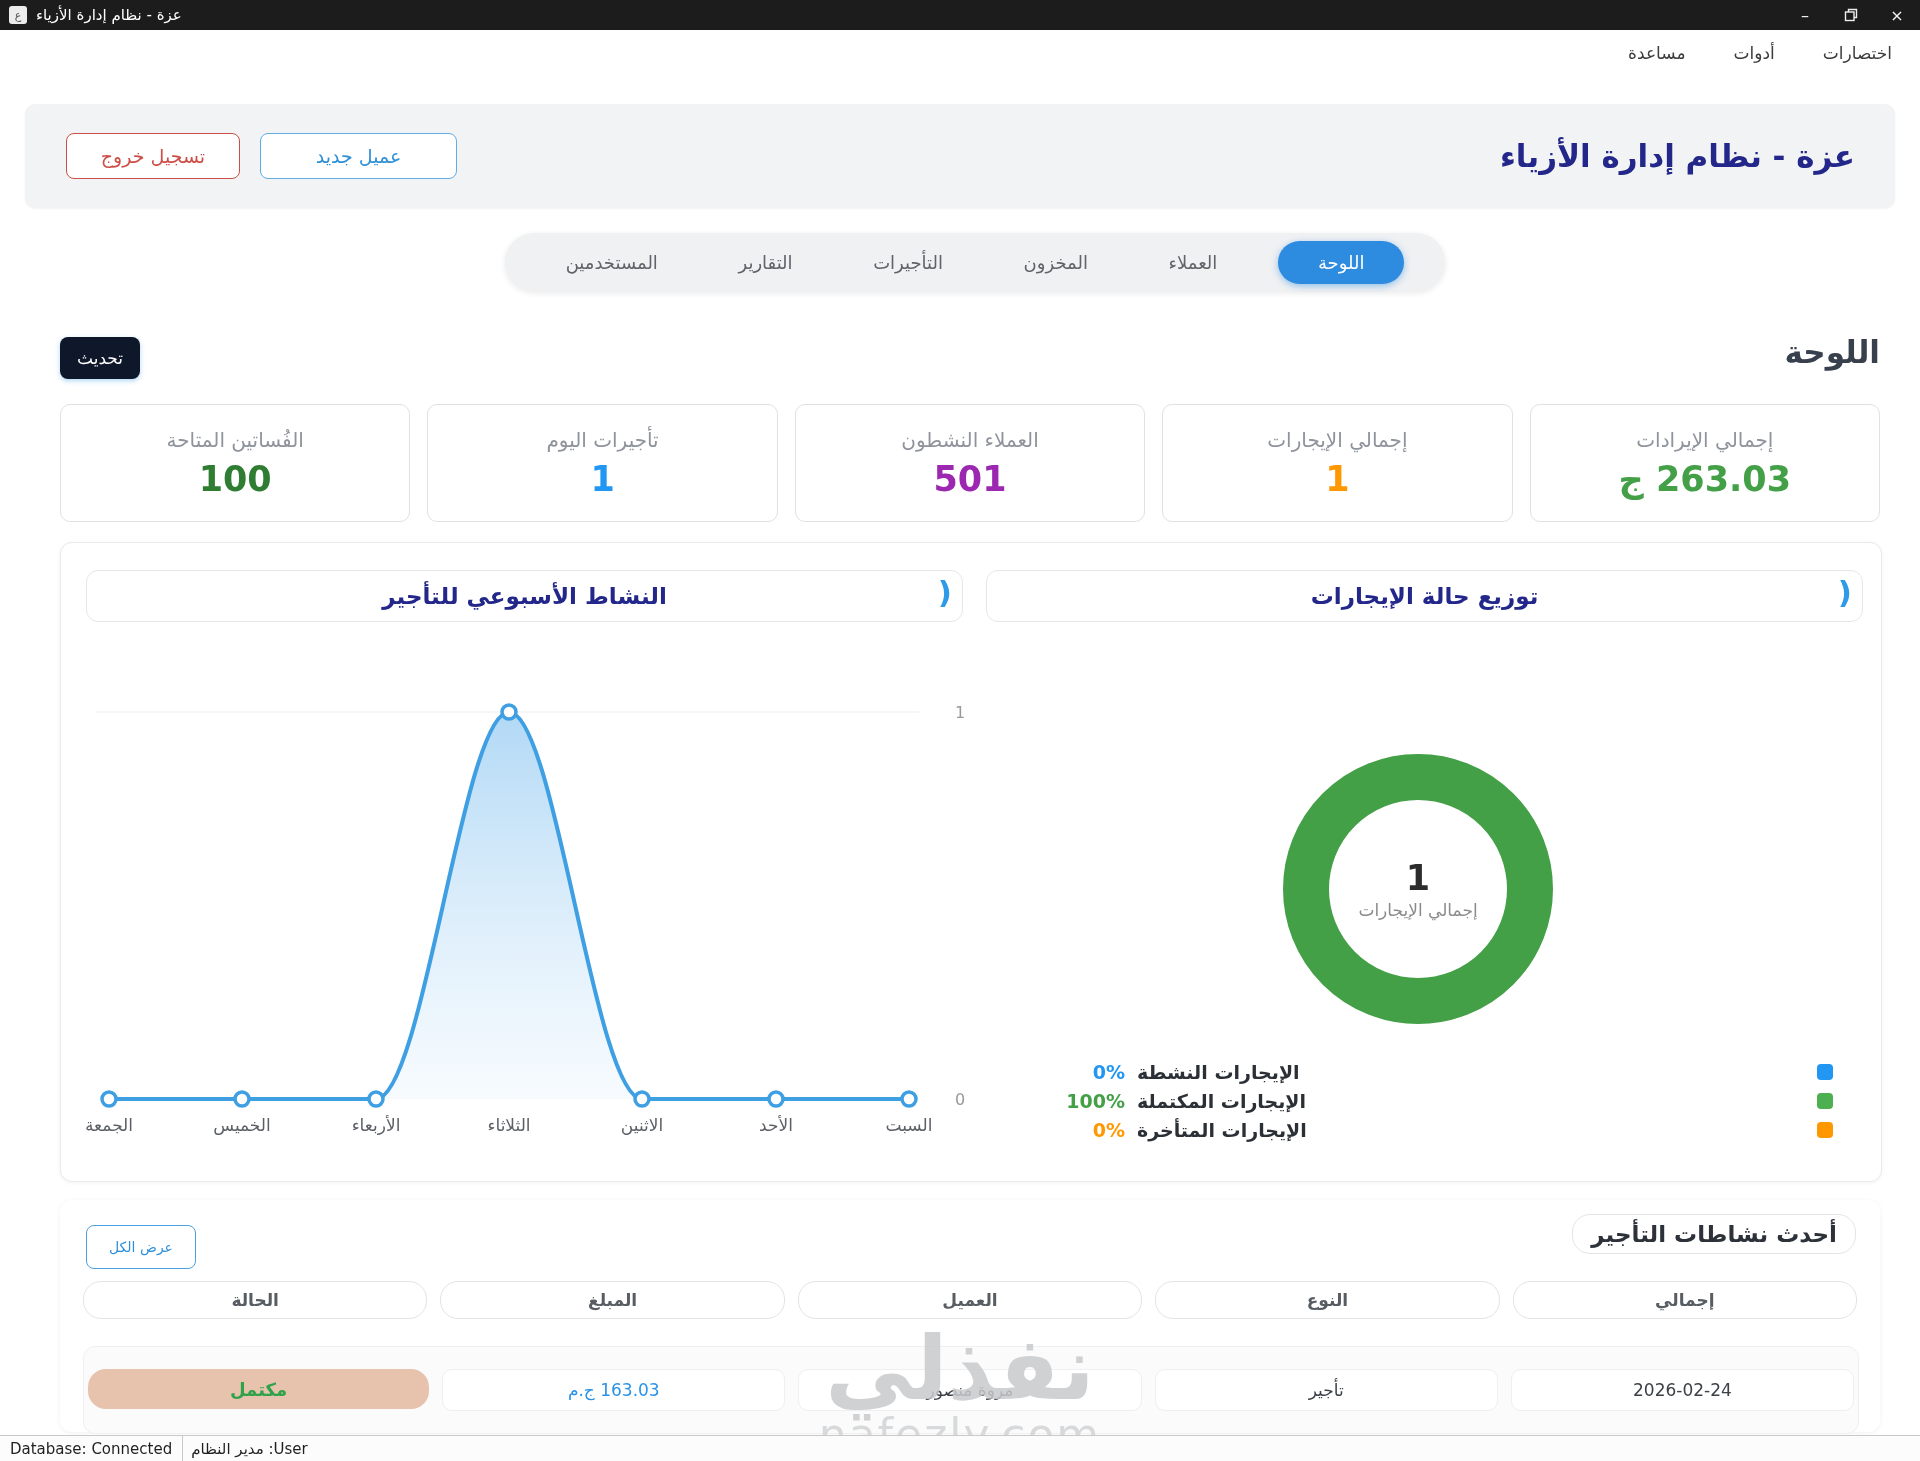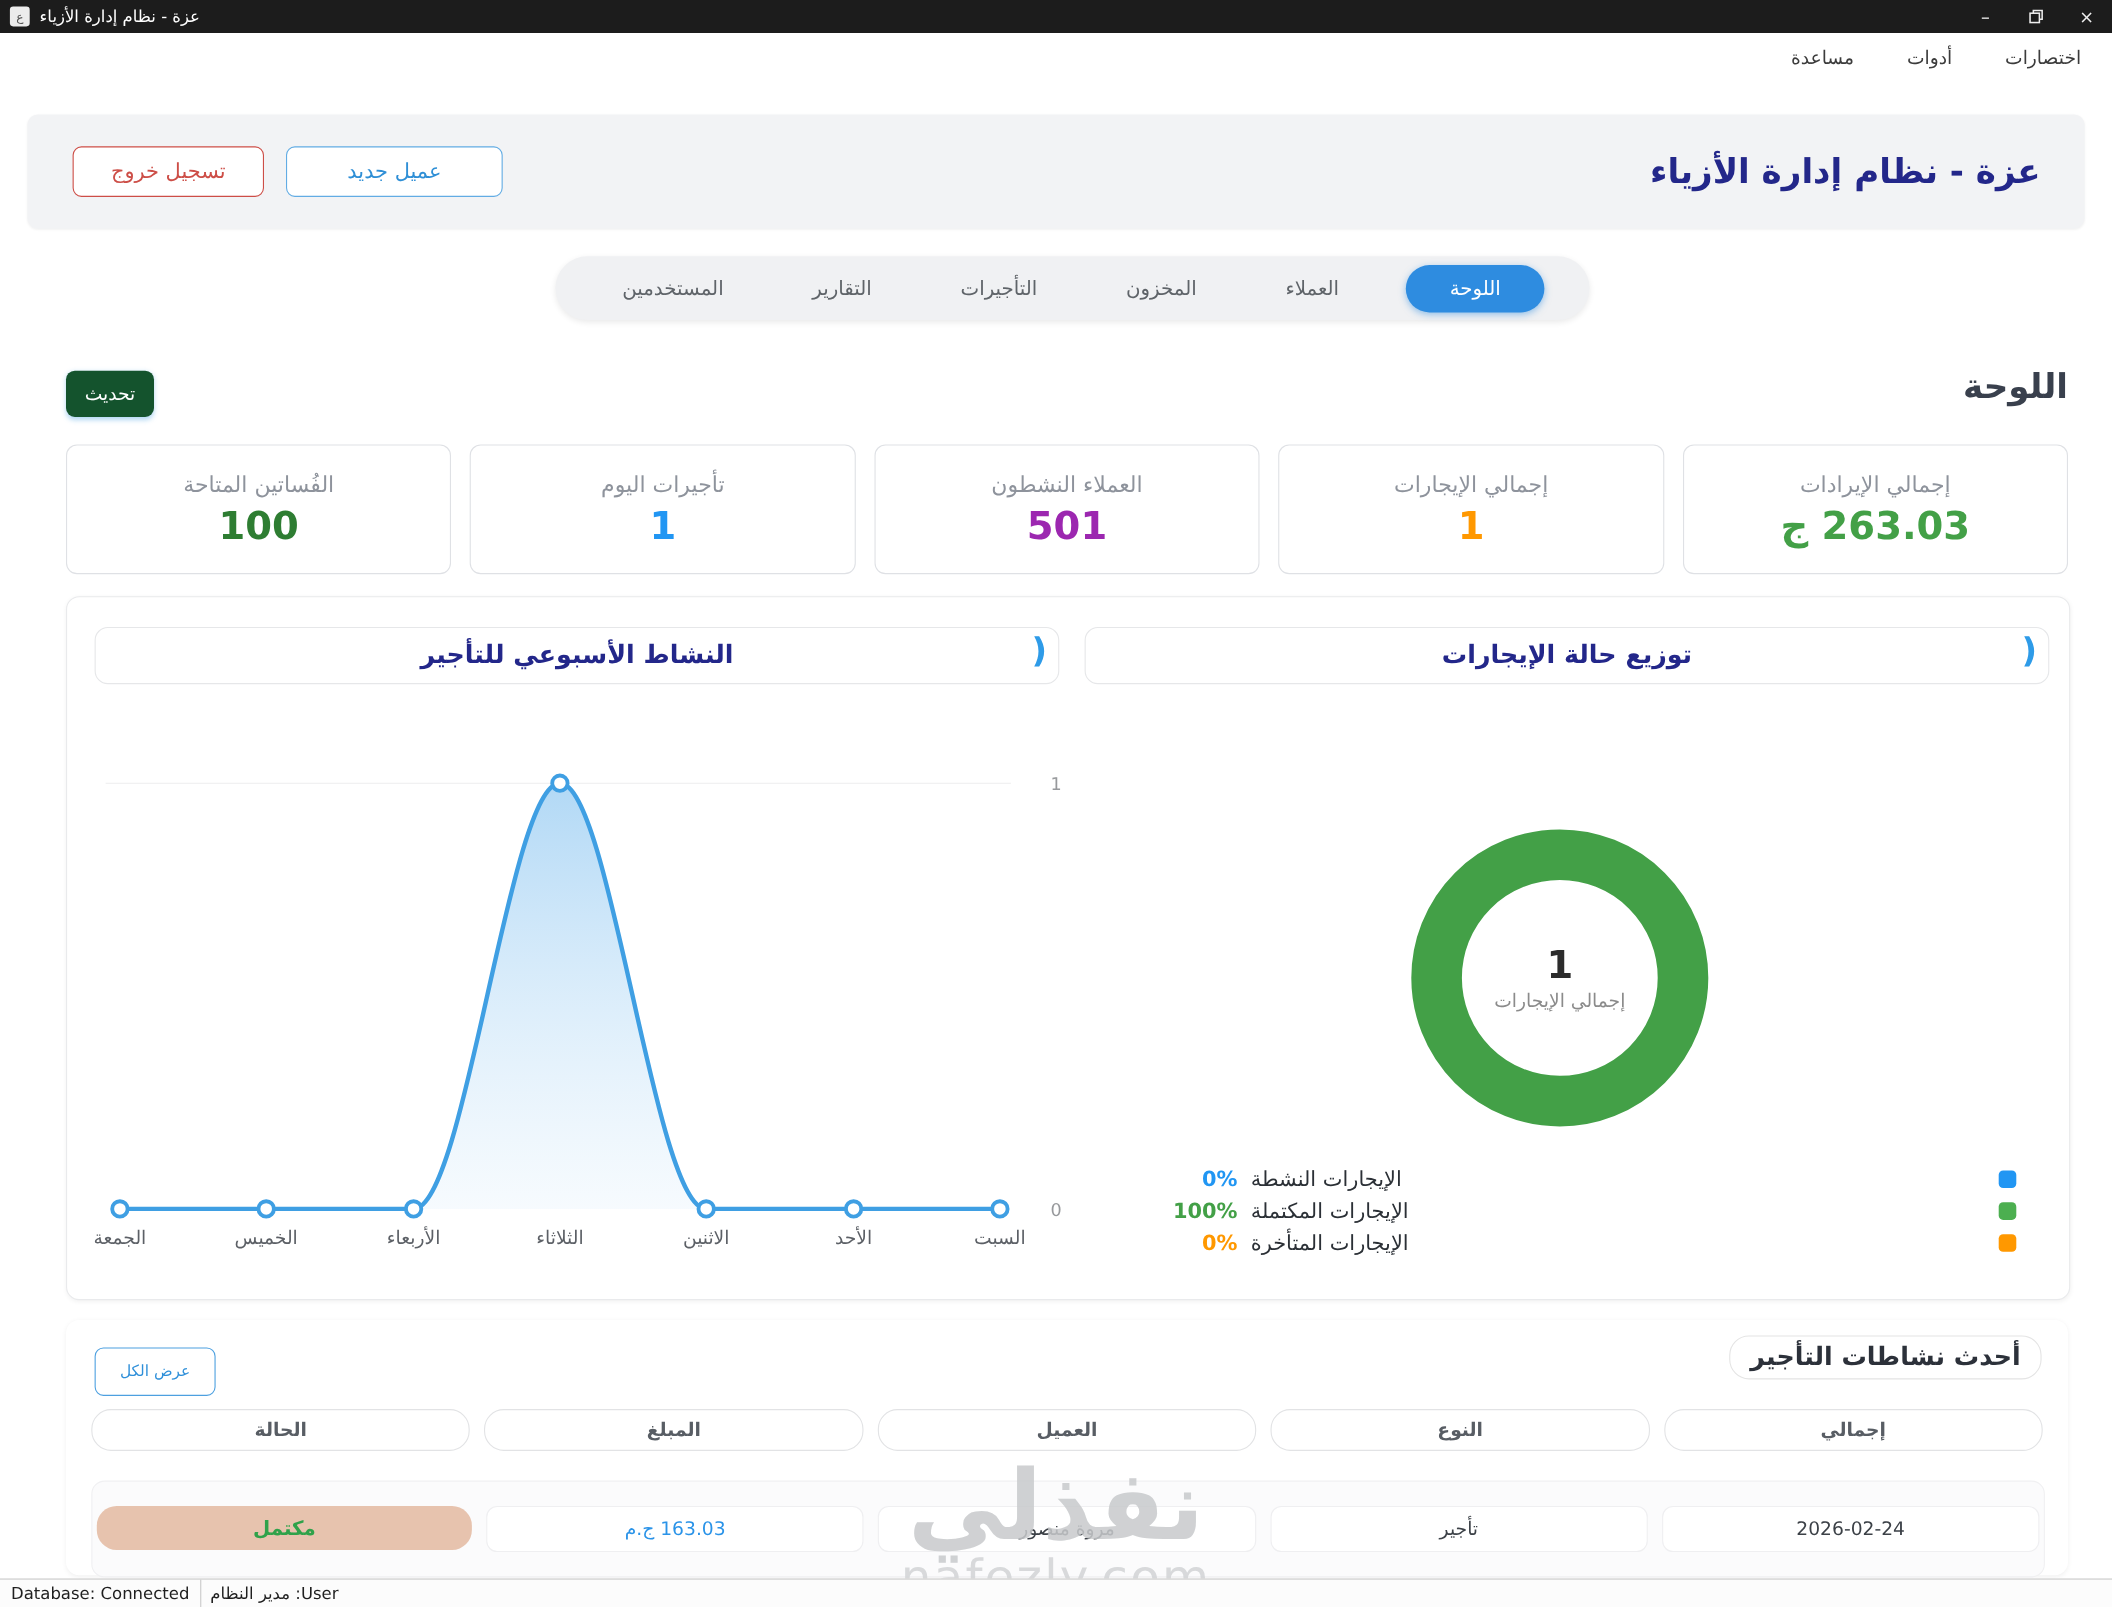"تحديث" .btn-refresh { background: #14532d -> #0f172a }
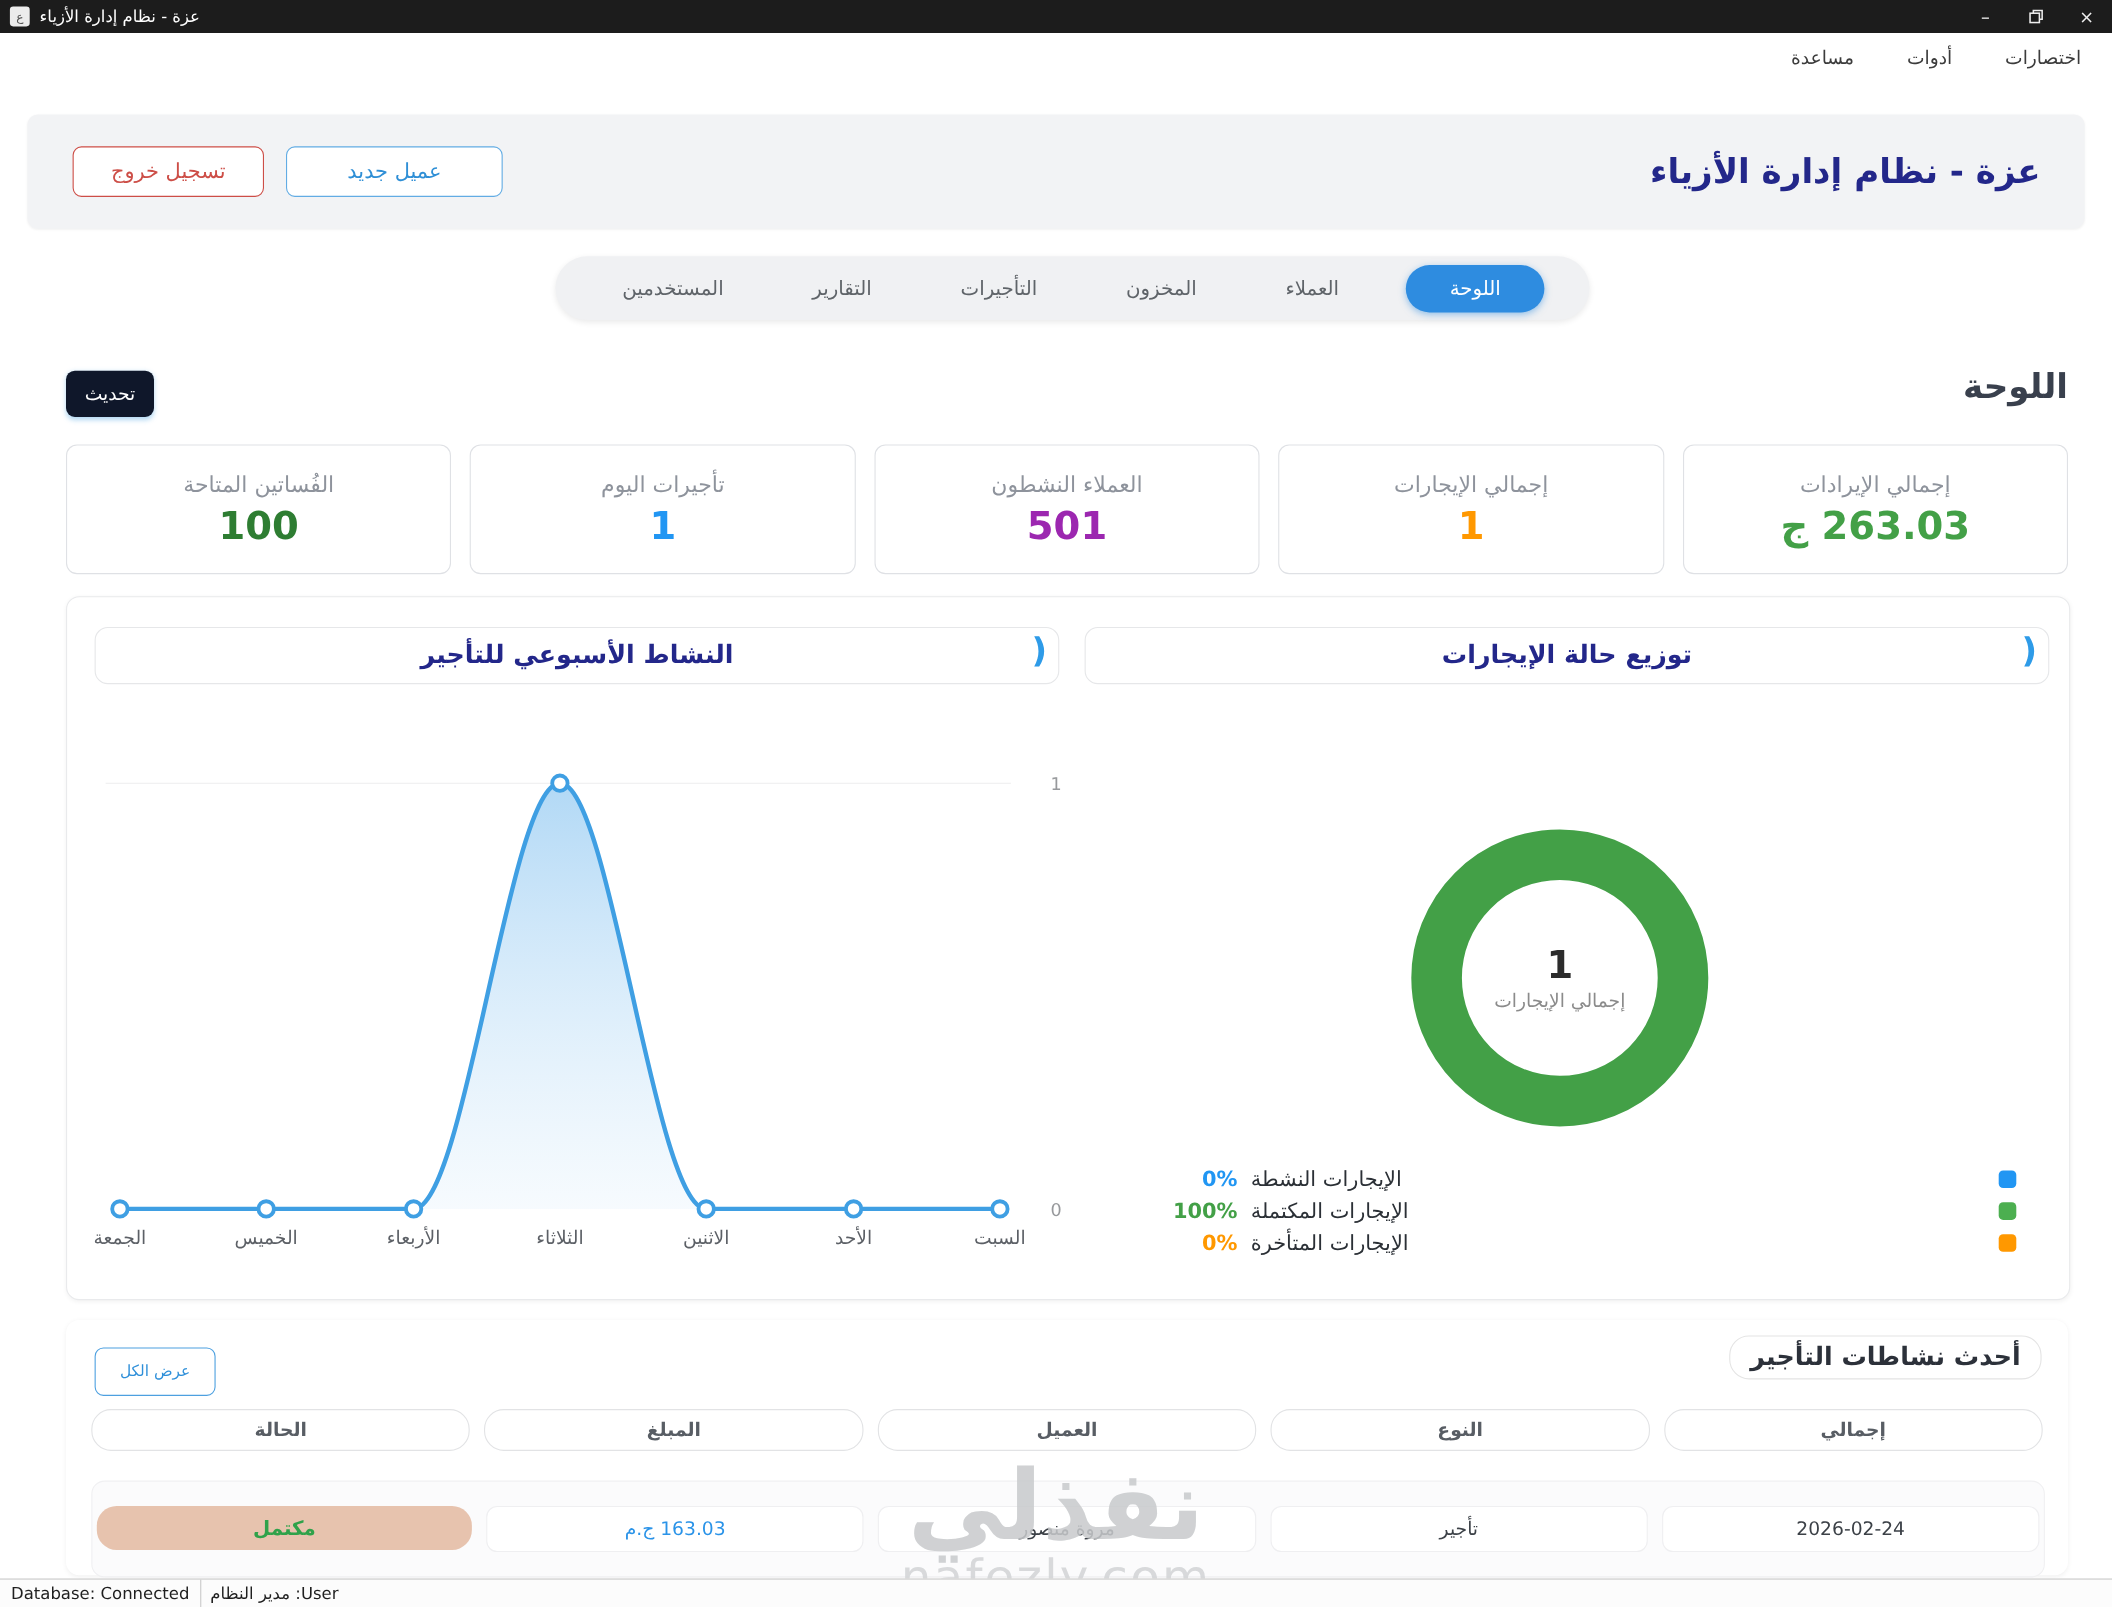"الإيجارات النشطة" .legend-label { font-weight: normal -> bold }
